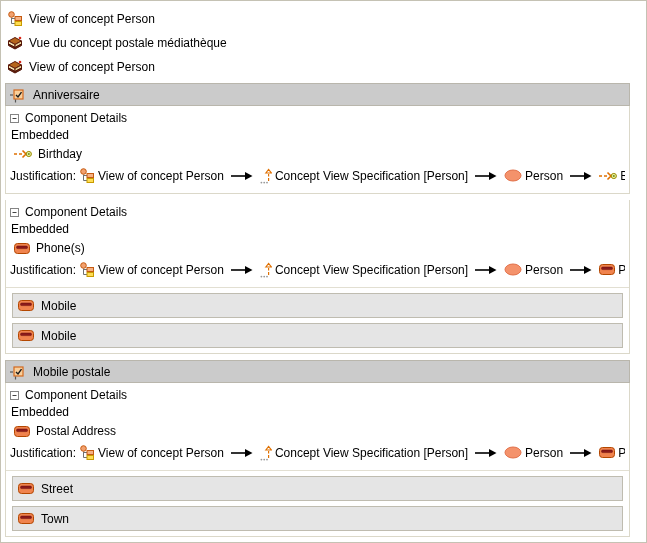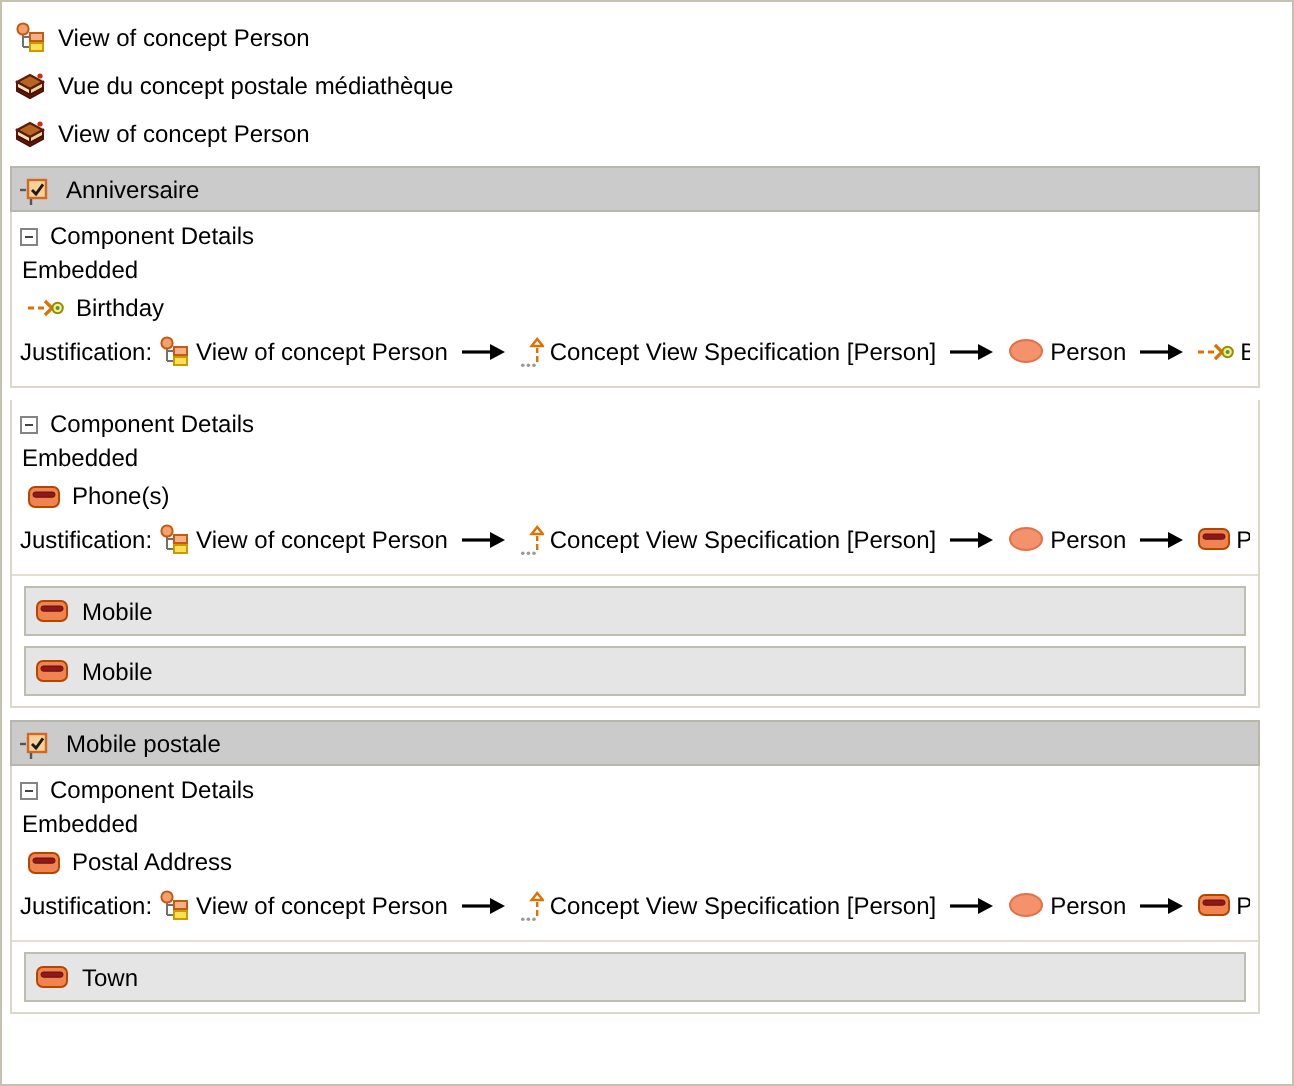"Street" div.kid { html: none -> <div> <svg> <use></use> </svg> <span>Street</span> </div> }
